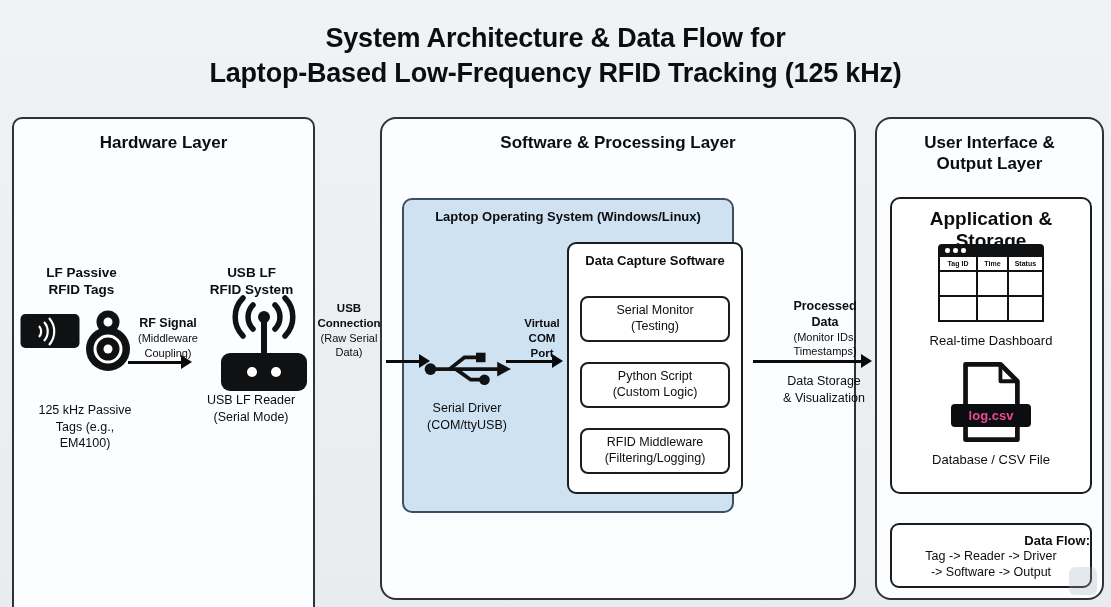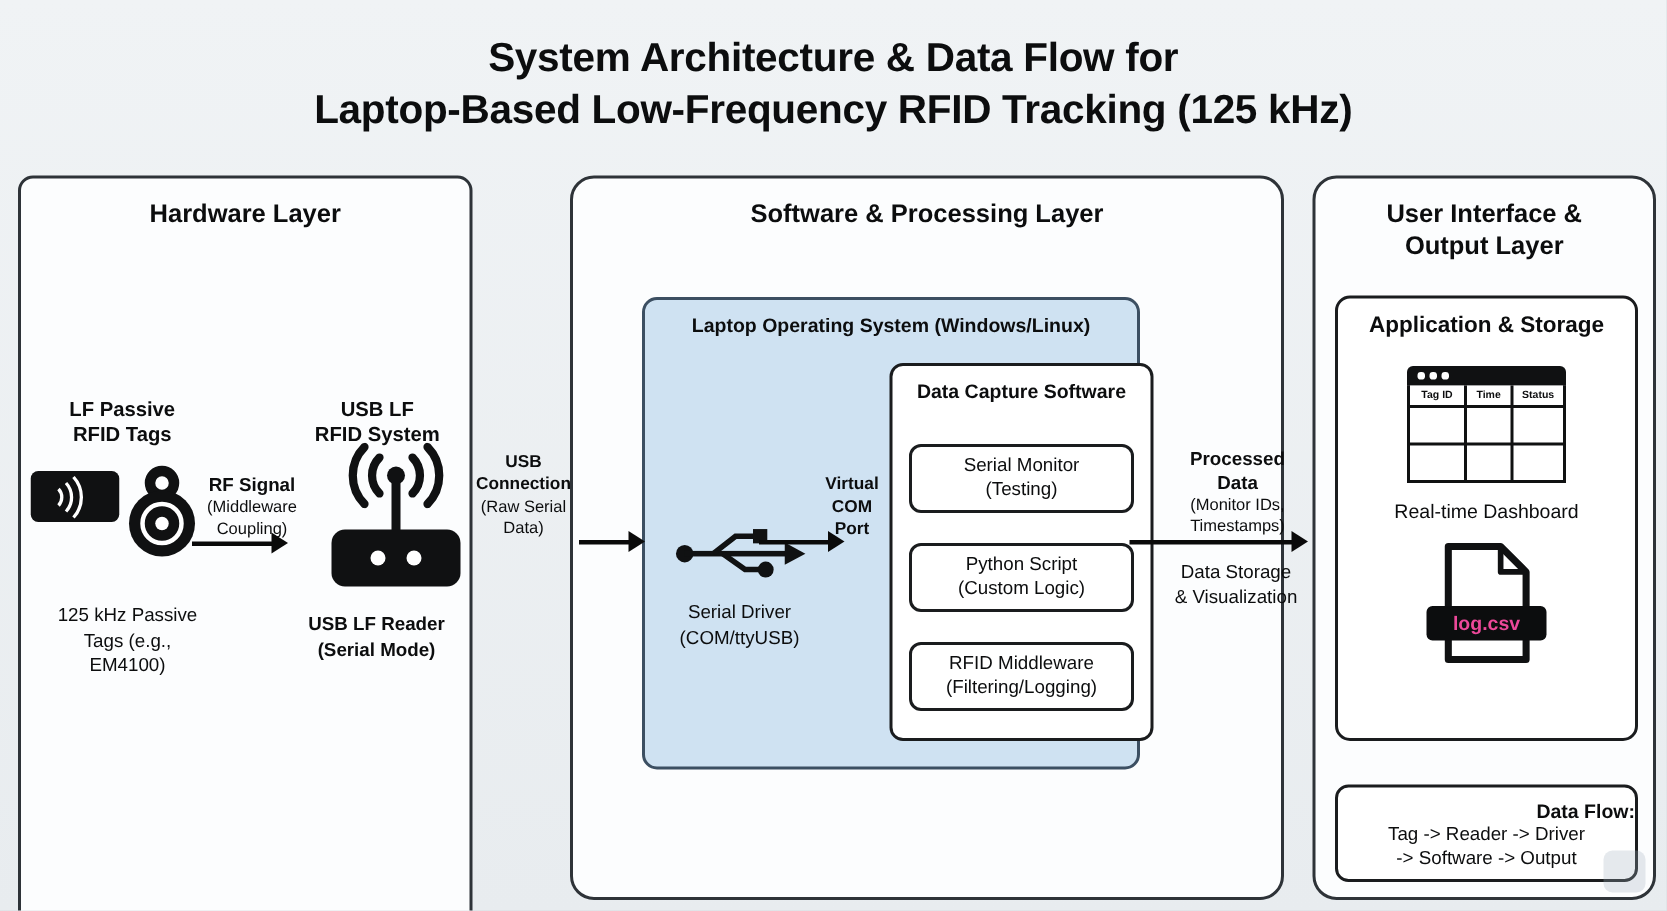"Laptop Operating System (Windows/Linux)" div.bluebox { margin-left: 26px -> none }
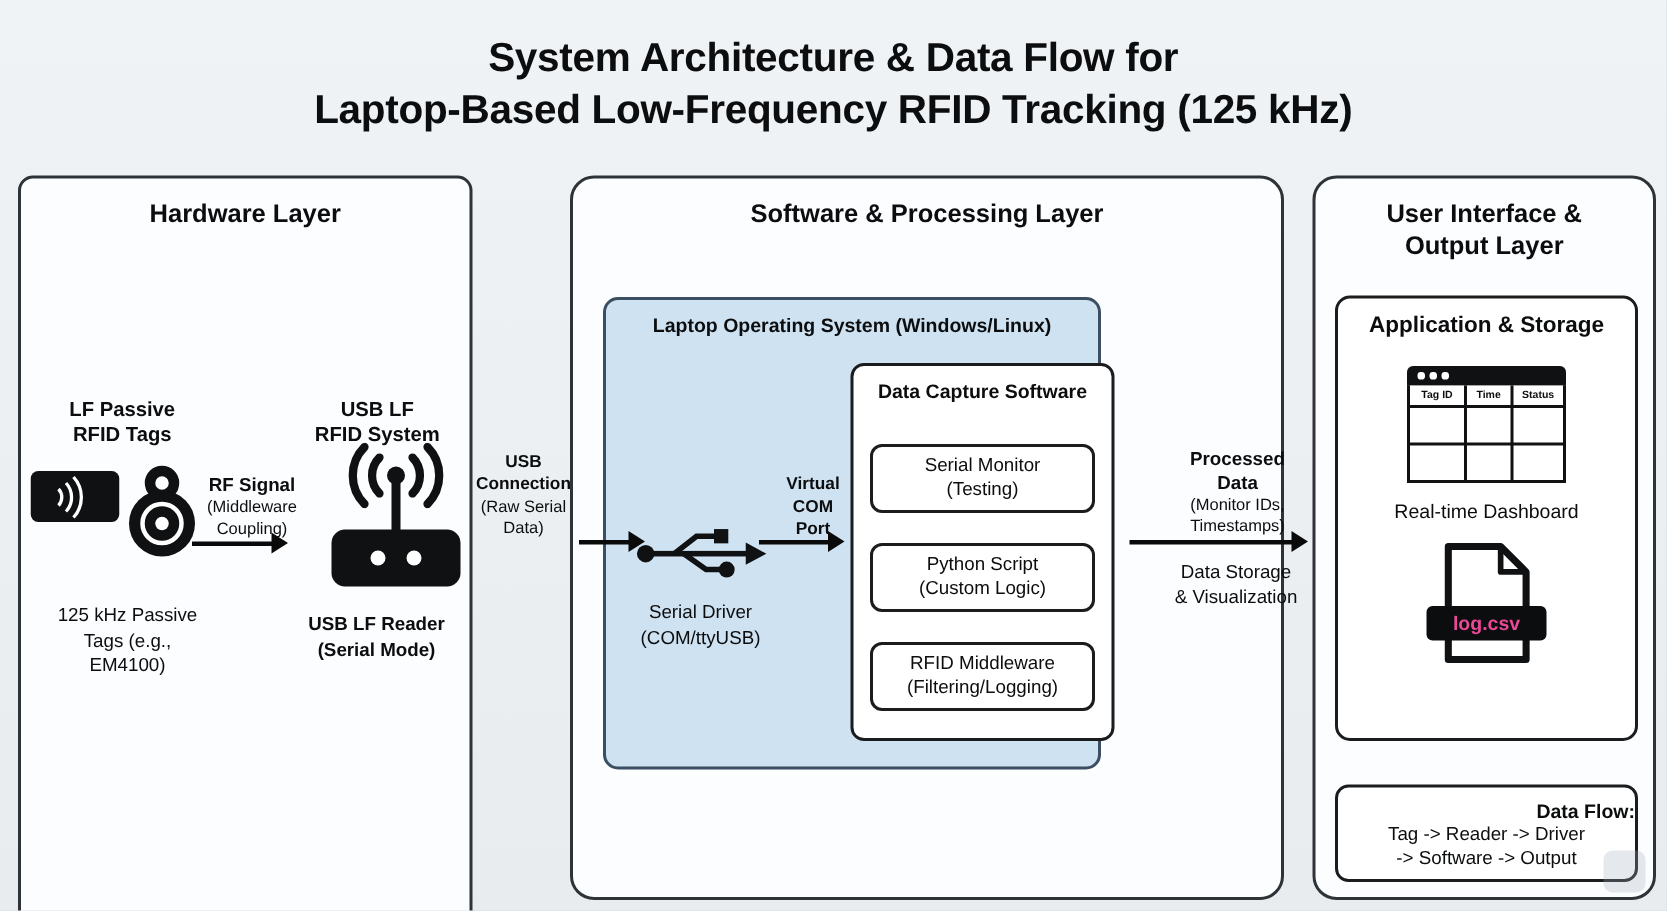"Application & Storage" div.boxhdr { font-size: 15px -> 19px }
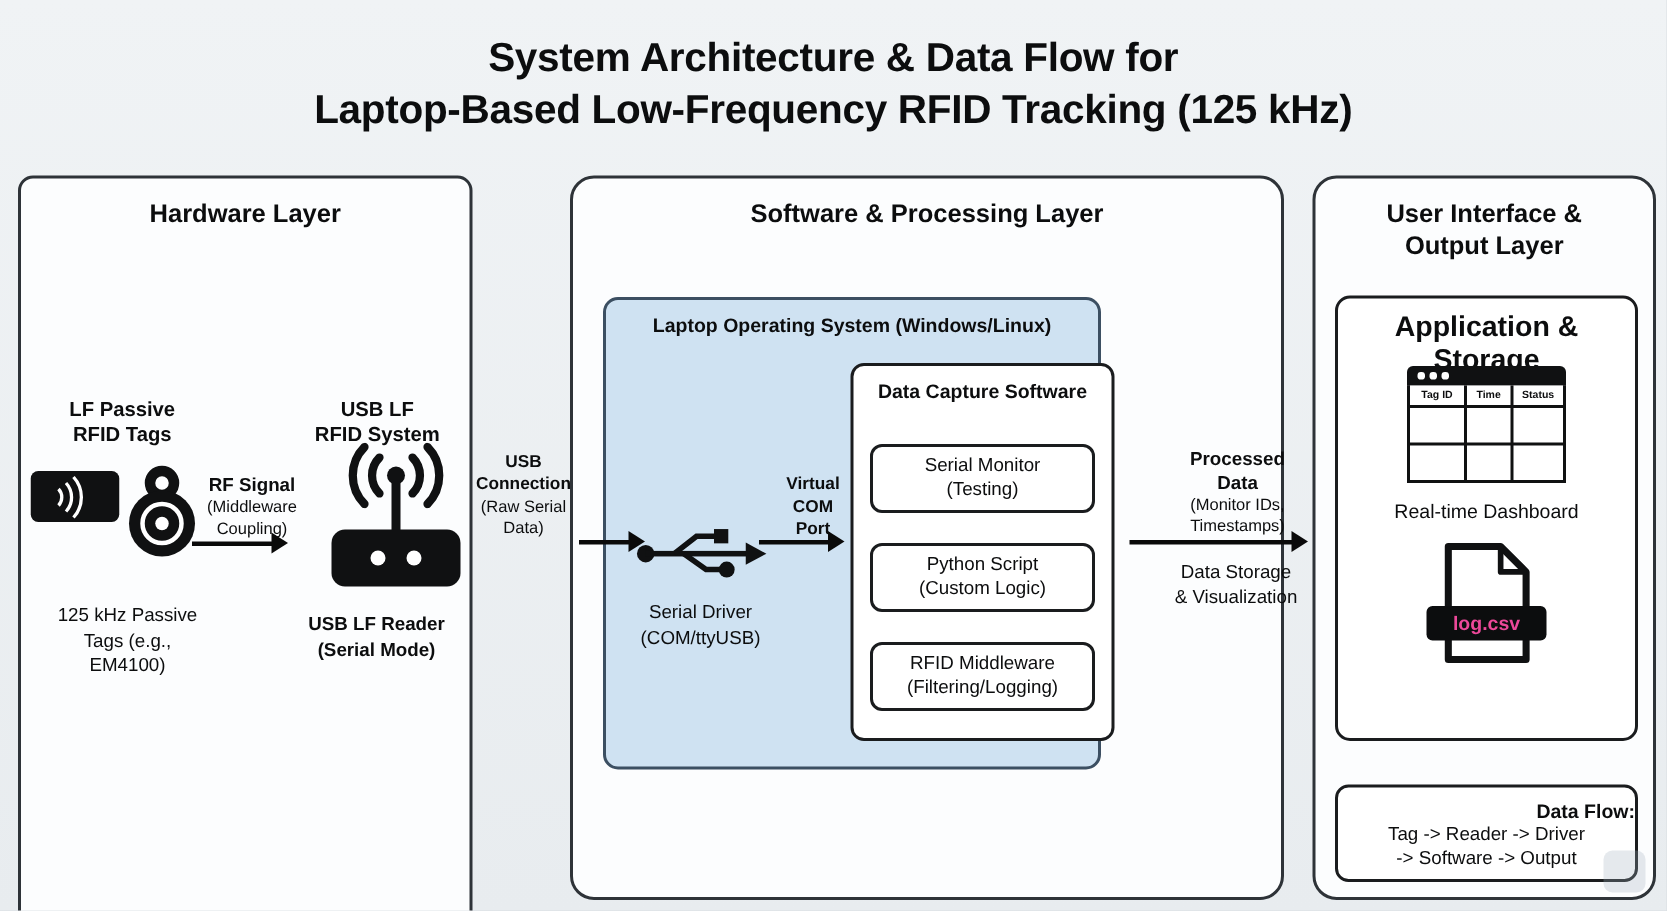"USB LF Reader" div.abs { font-weight: bold -> none; top: 289px -> 273px }
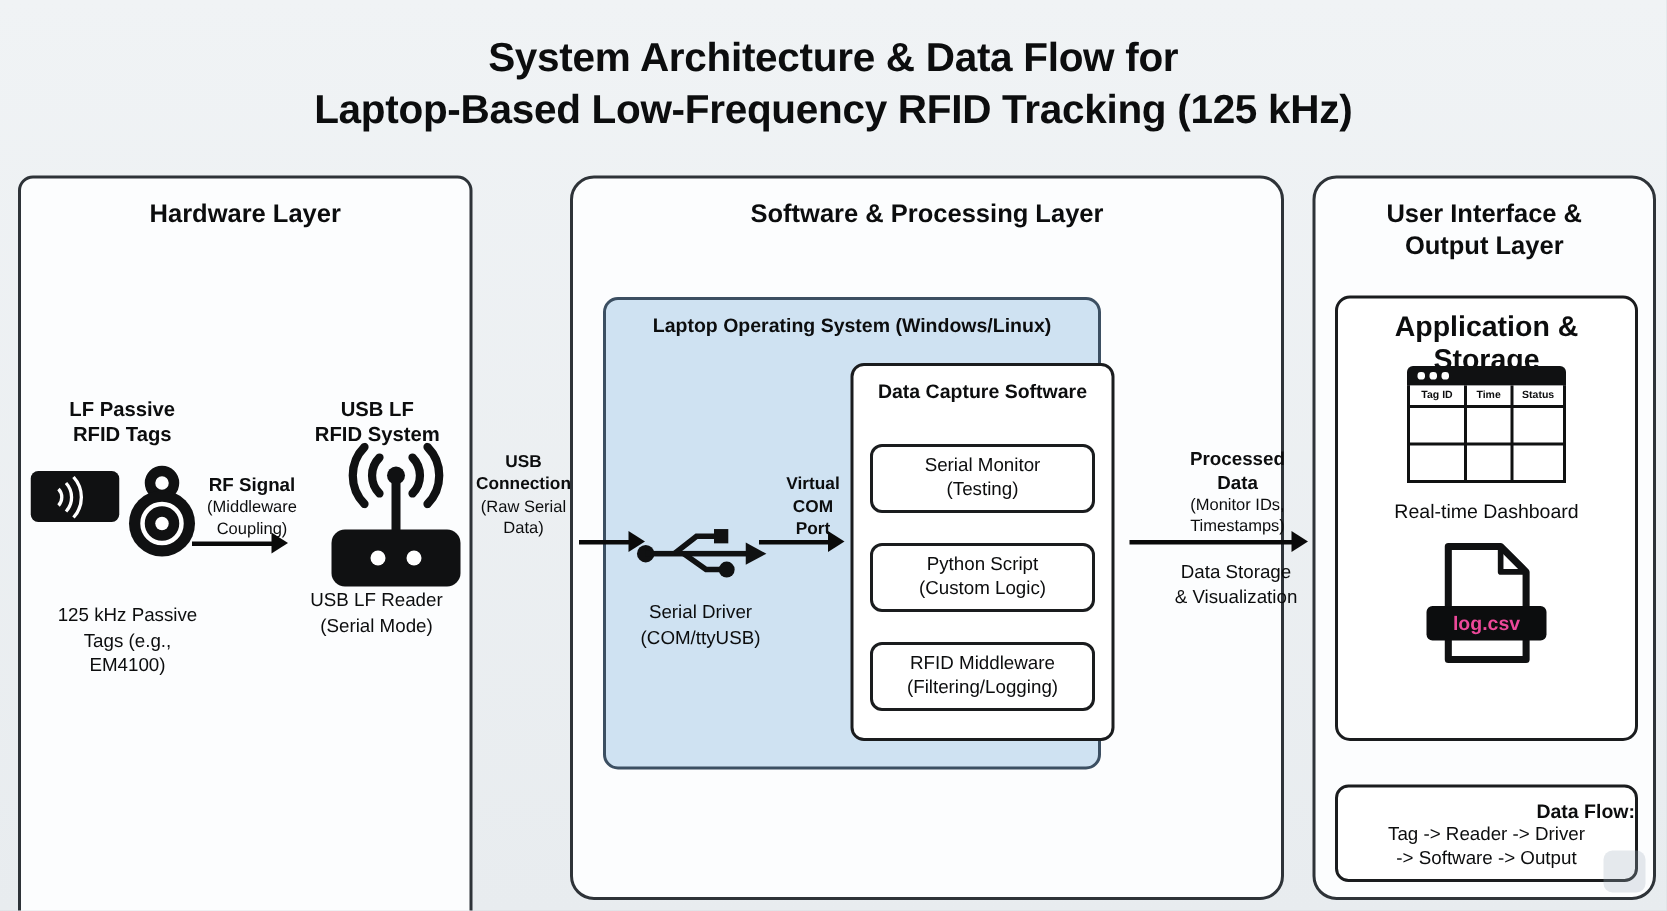"Database / CSV File" div.abs { html: none -> <div>Database / CSV File</div> }
